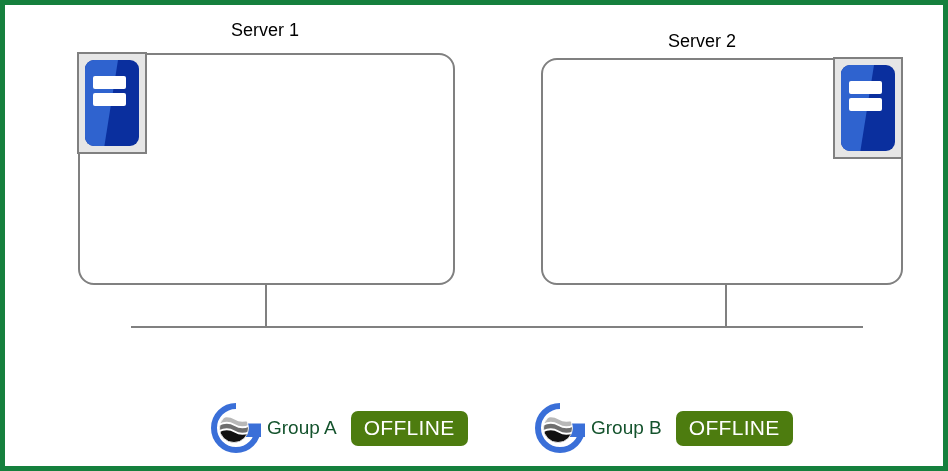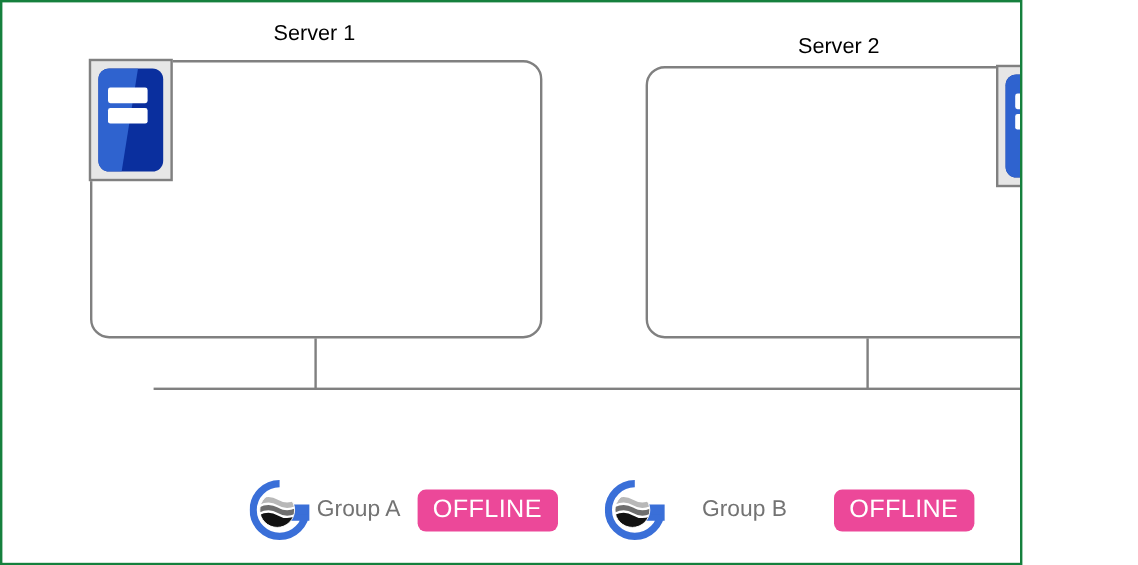"Server 1" .canvas { border: 2px solid #15803d -> 5px solid #15803d; width: 852px -> 948px }
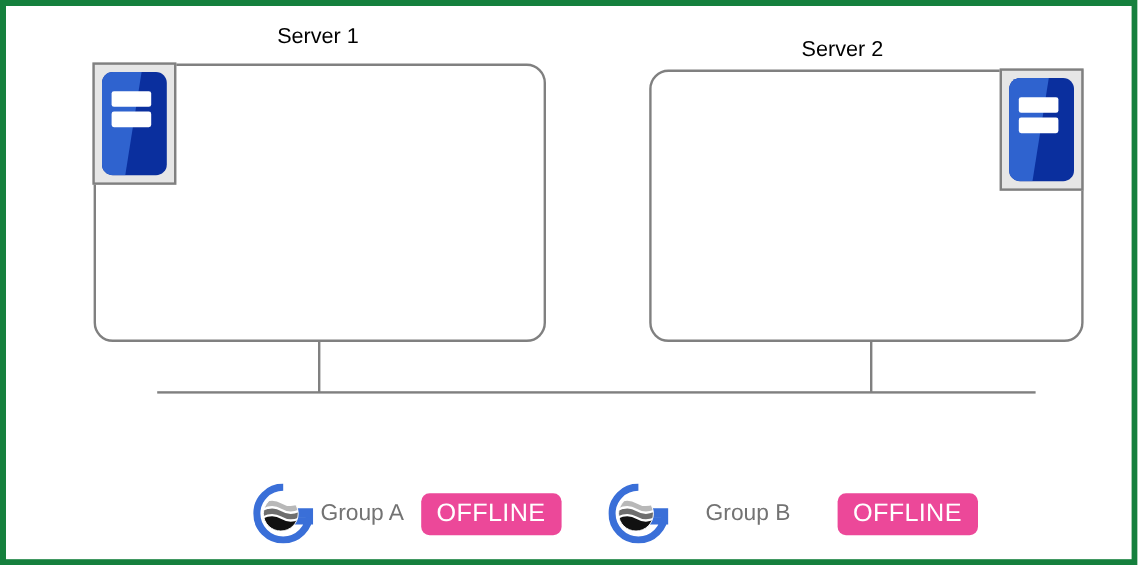"Group A" .group-label { color: #737373 -> #14532d }
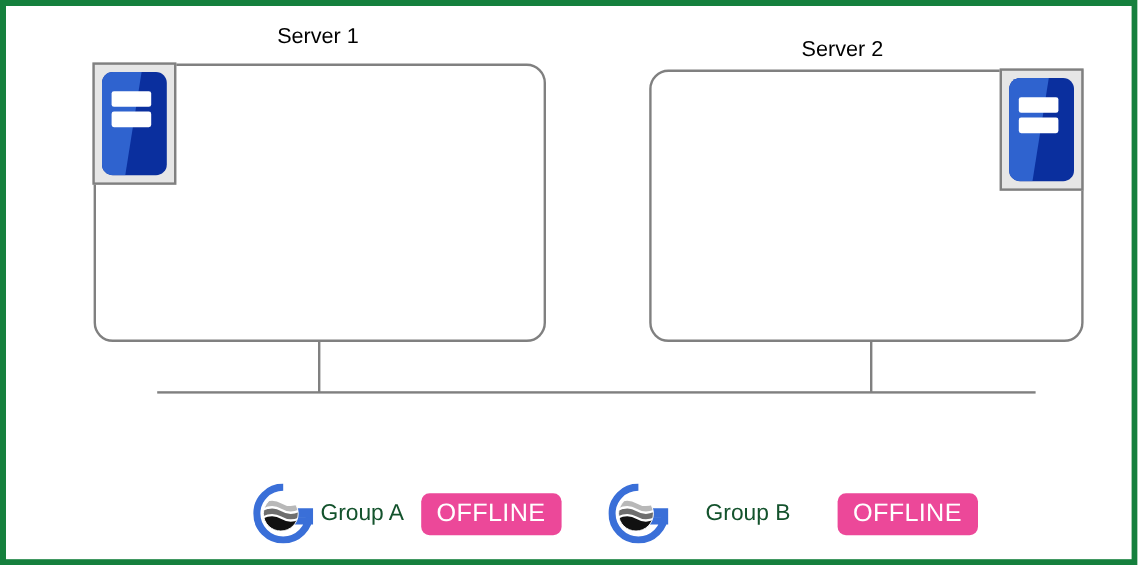"OFFLINE" .status-badge { background: #ec4899 -> #4d7c0f }
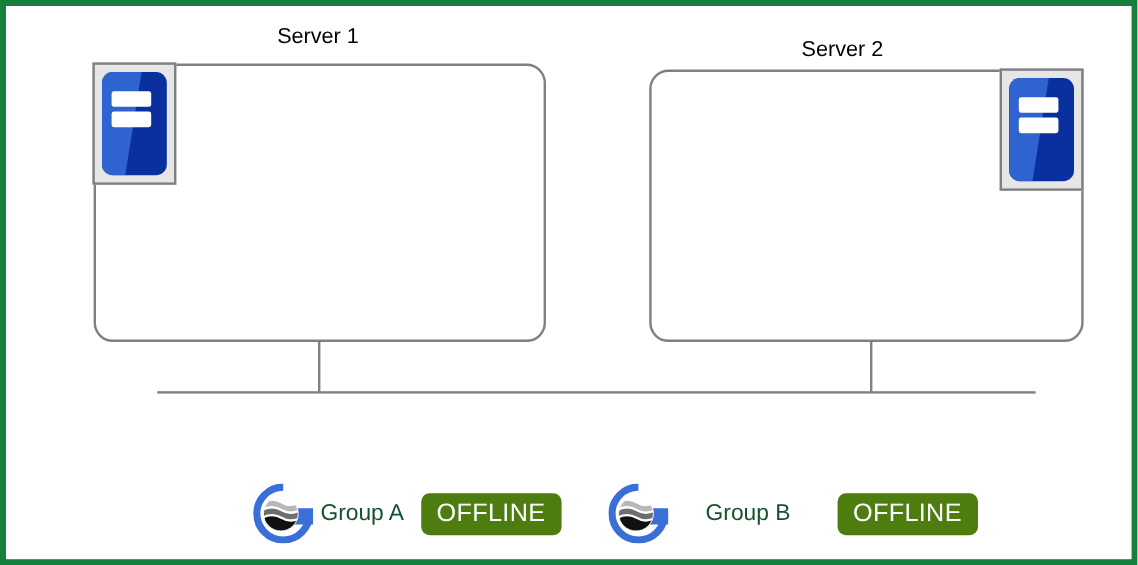"Group B" div.status-row { gap: 25px -> none; left: 502px -> 530px }
